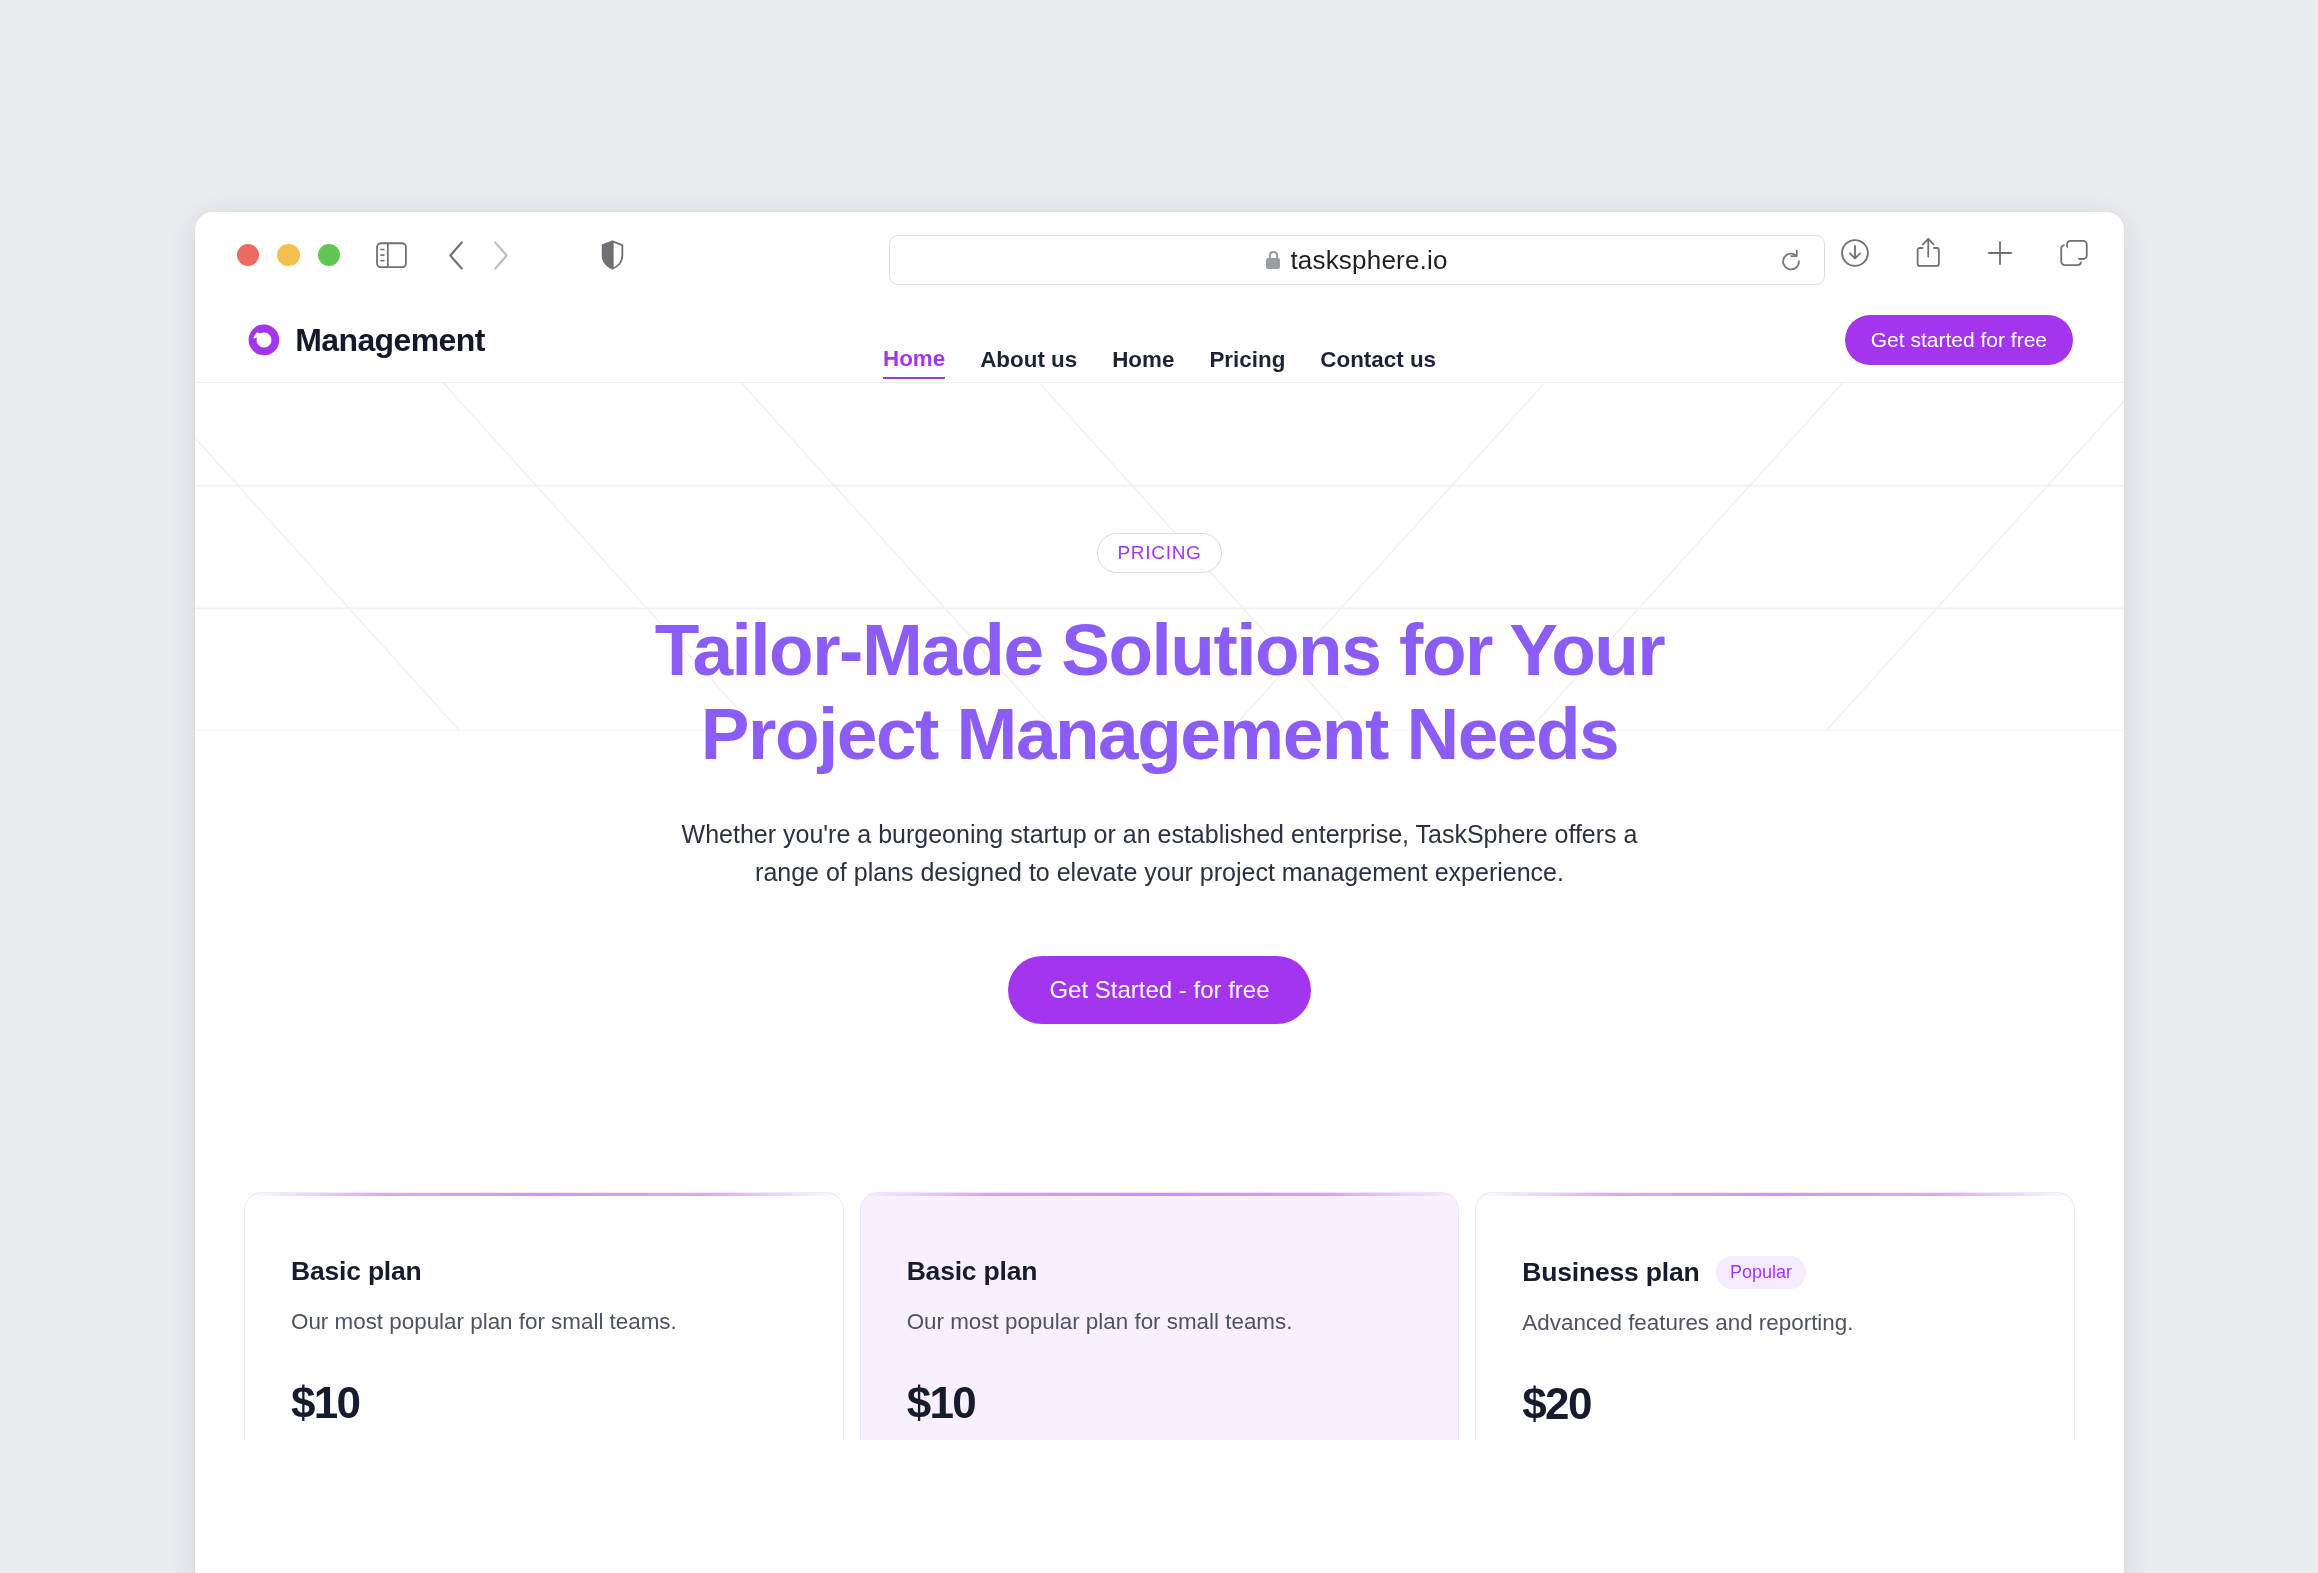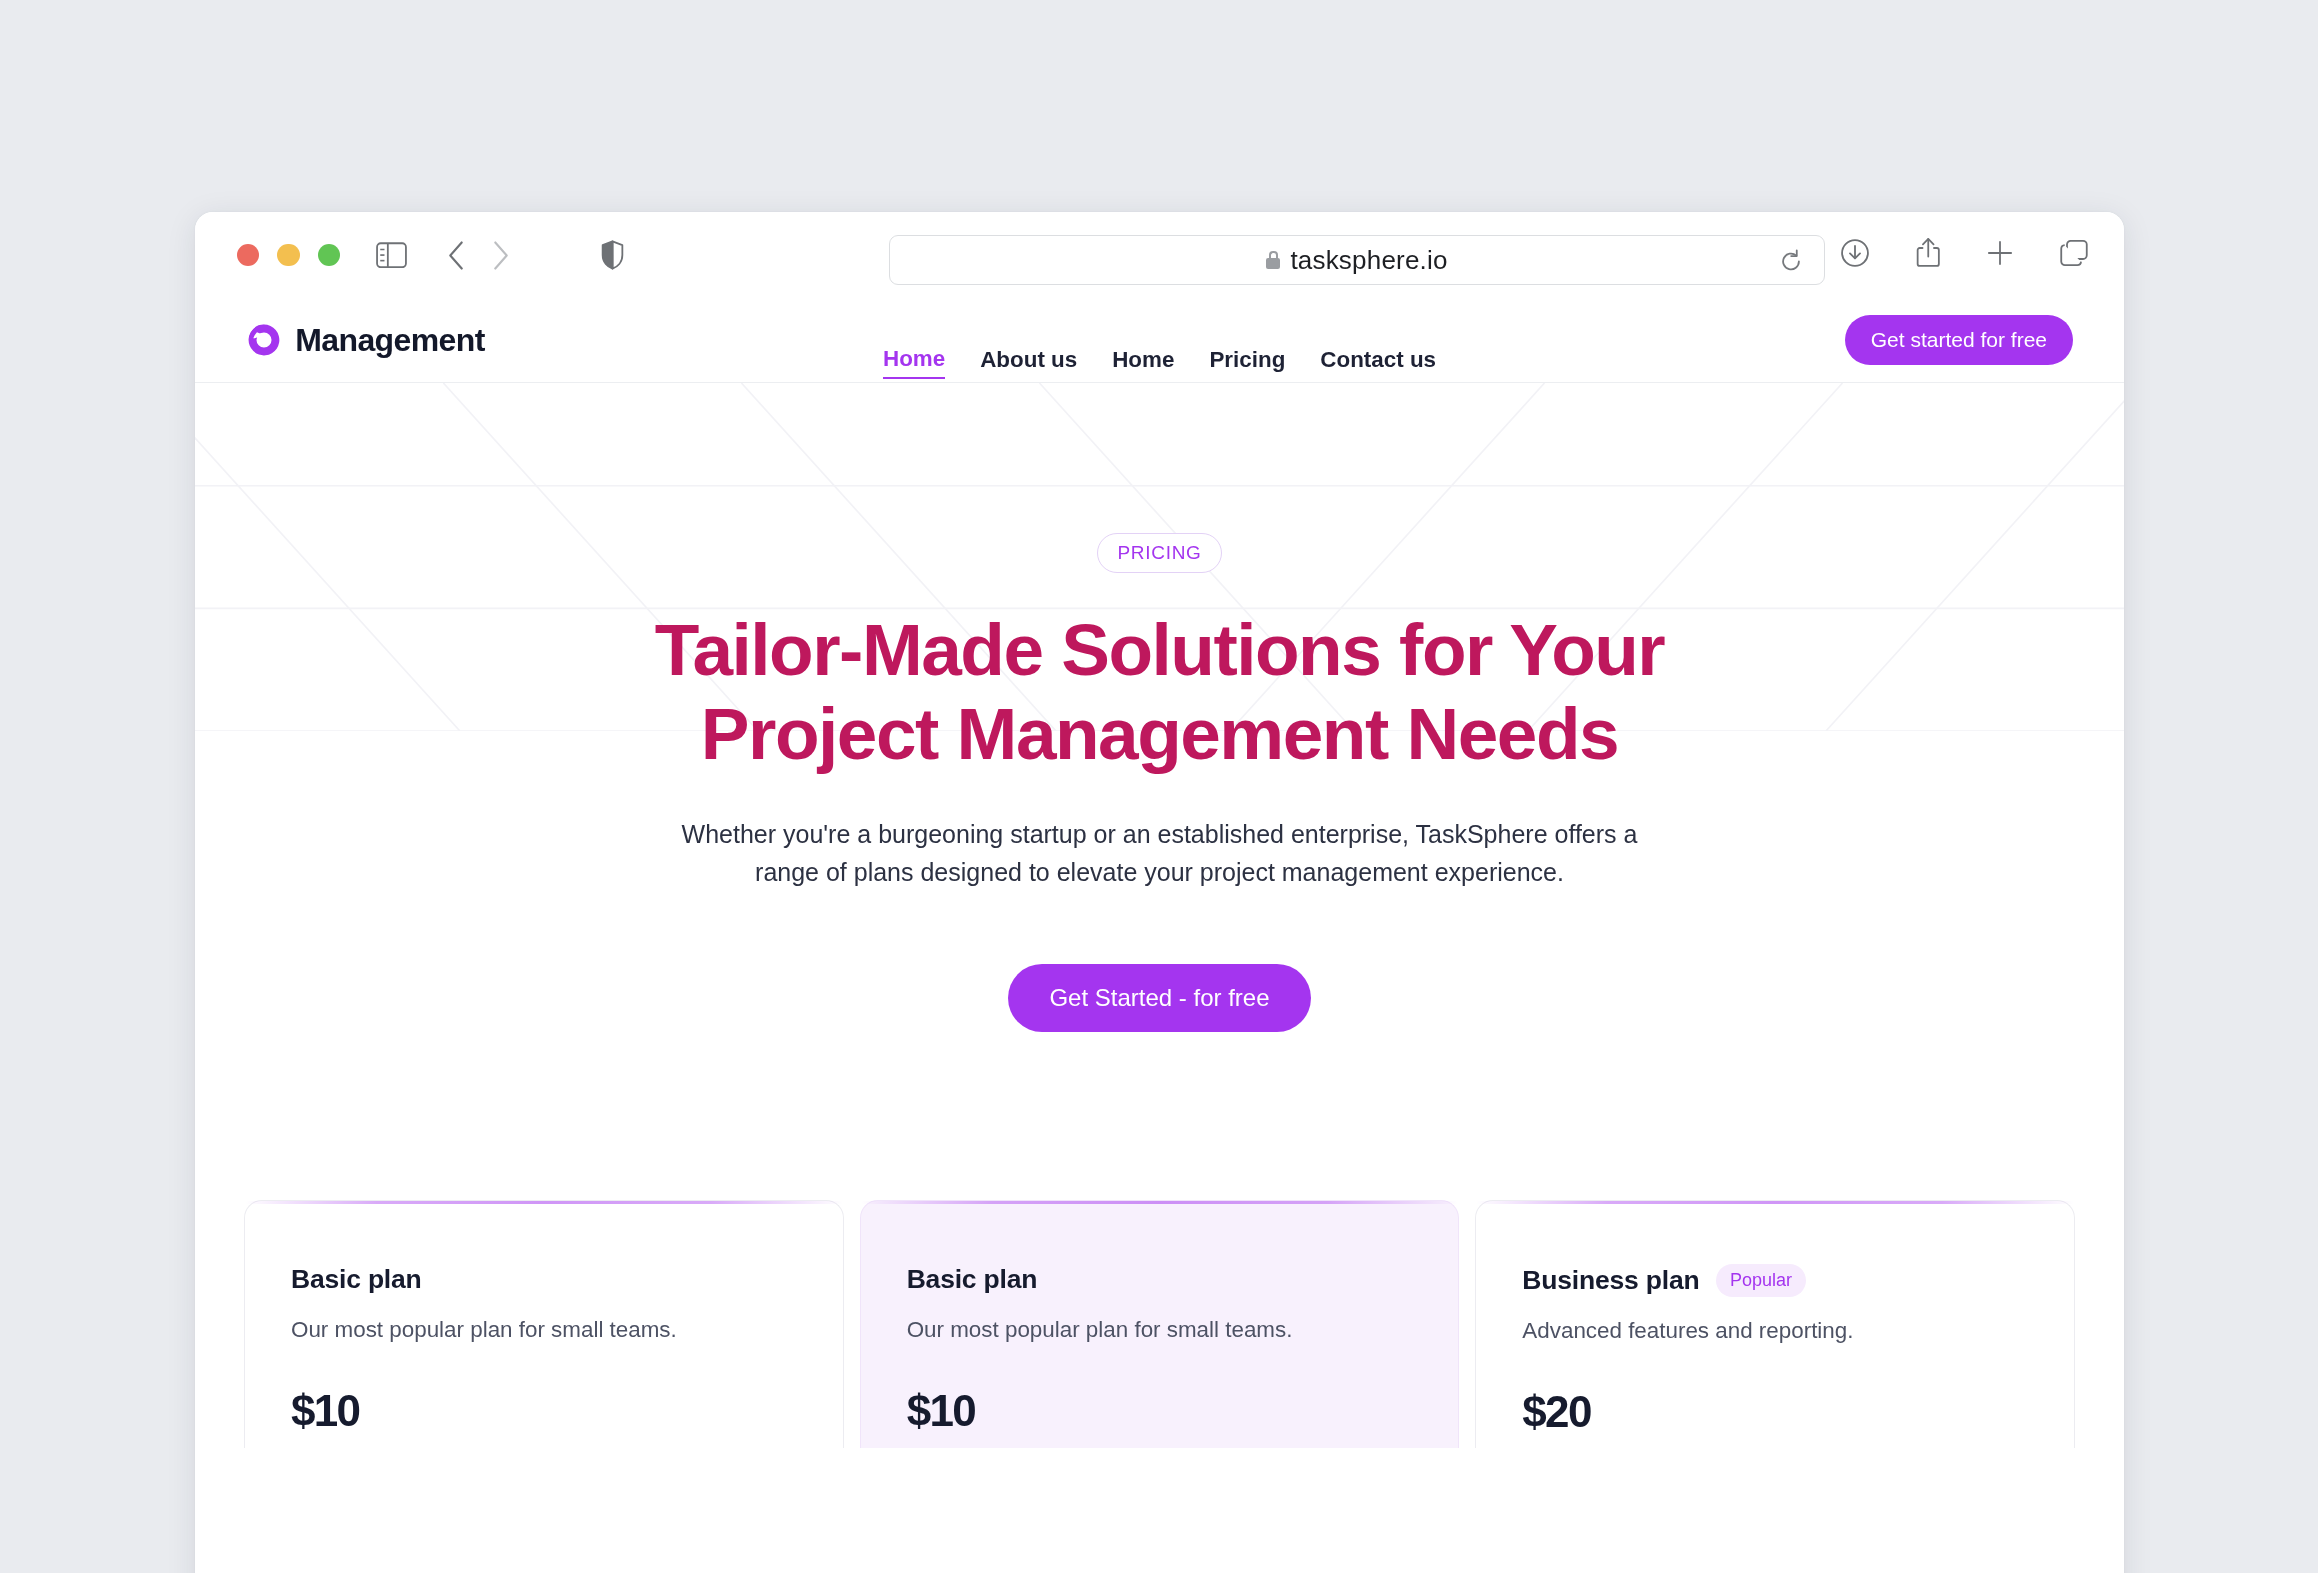"Tailor-Made Solutions for Your Project" .headline { color: #be185d -> #8b5cf6 }
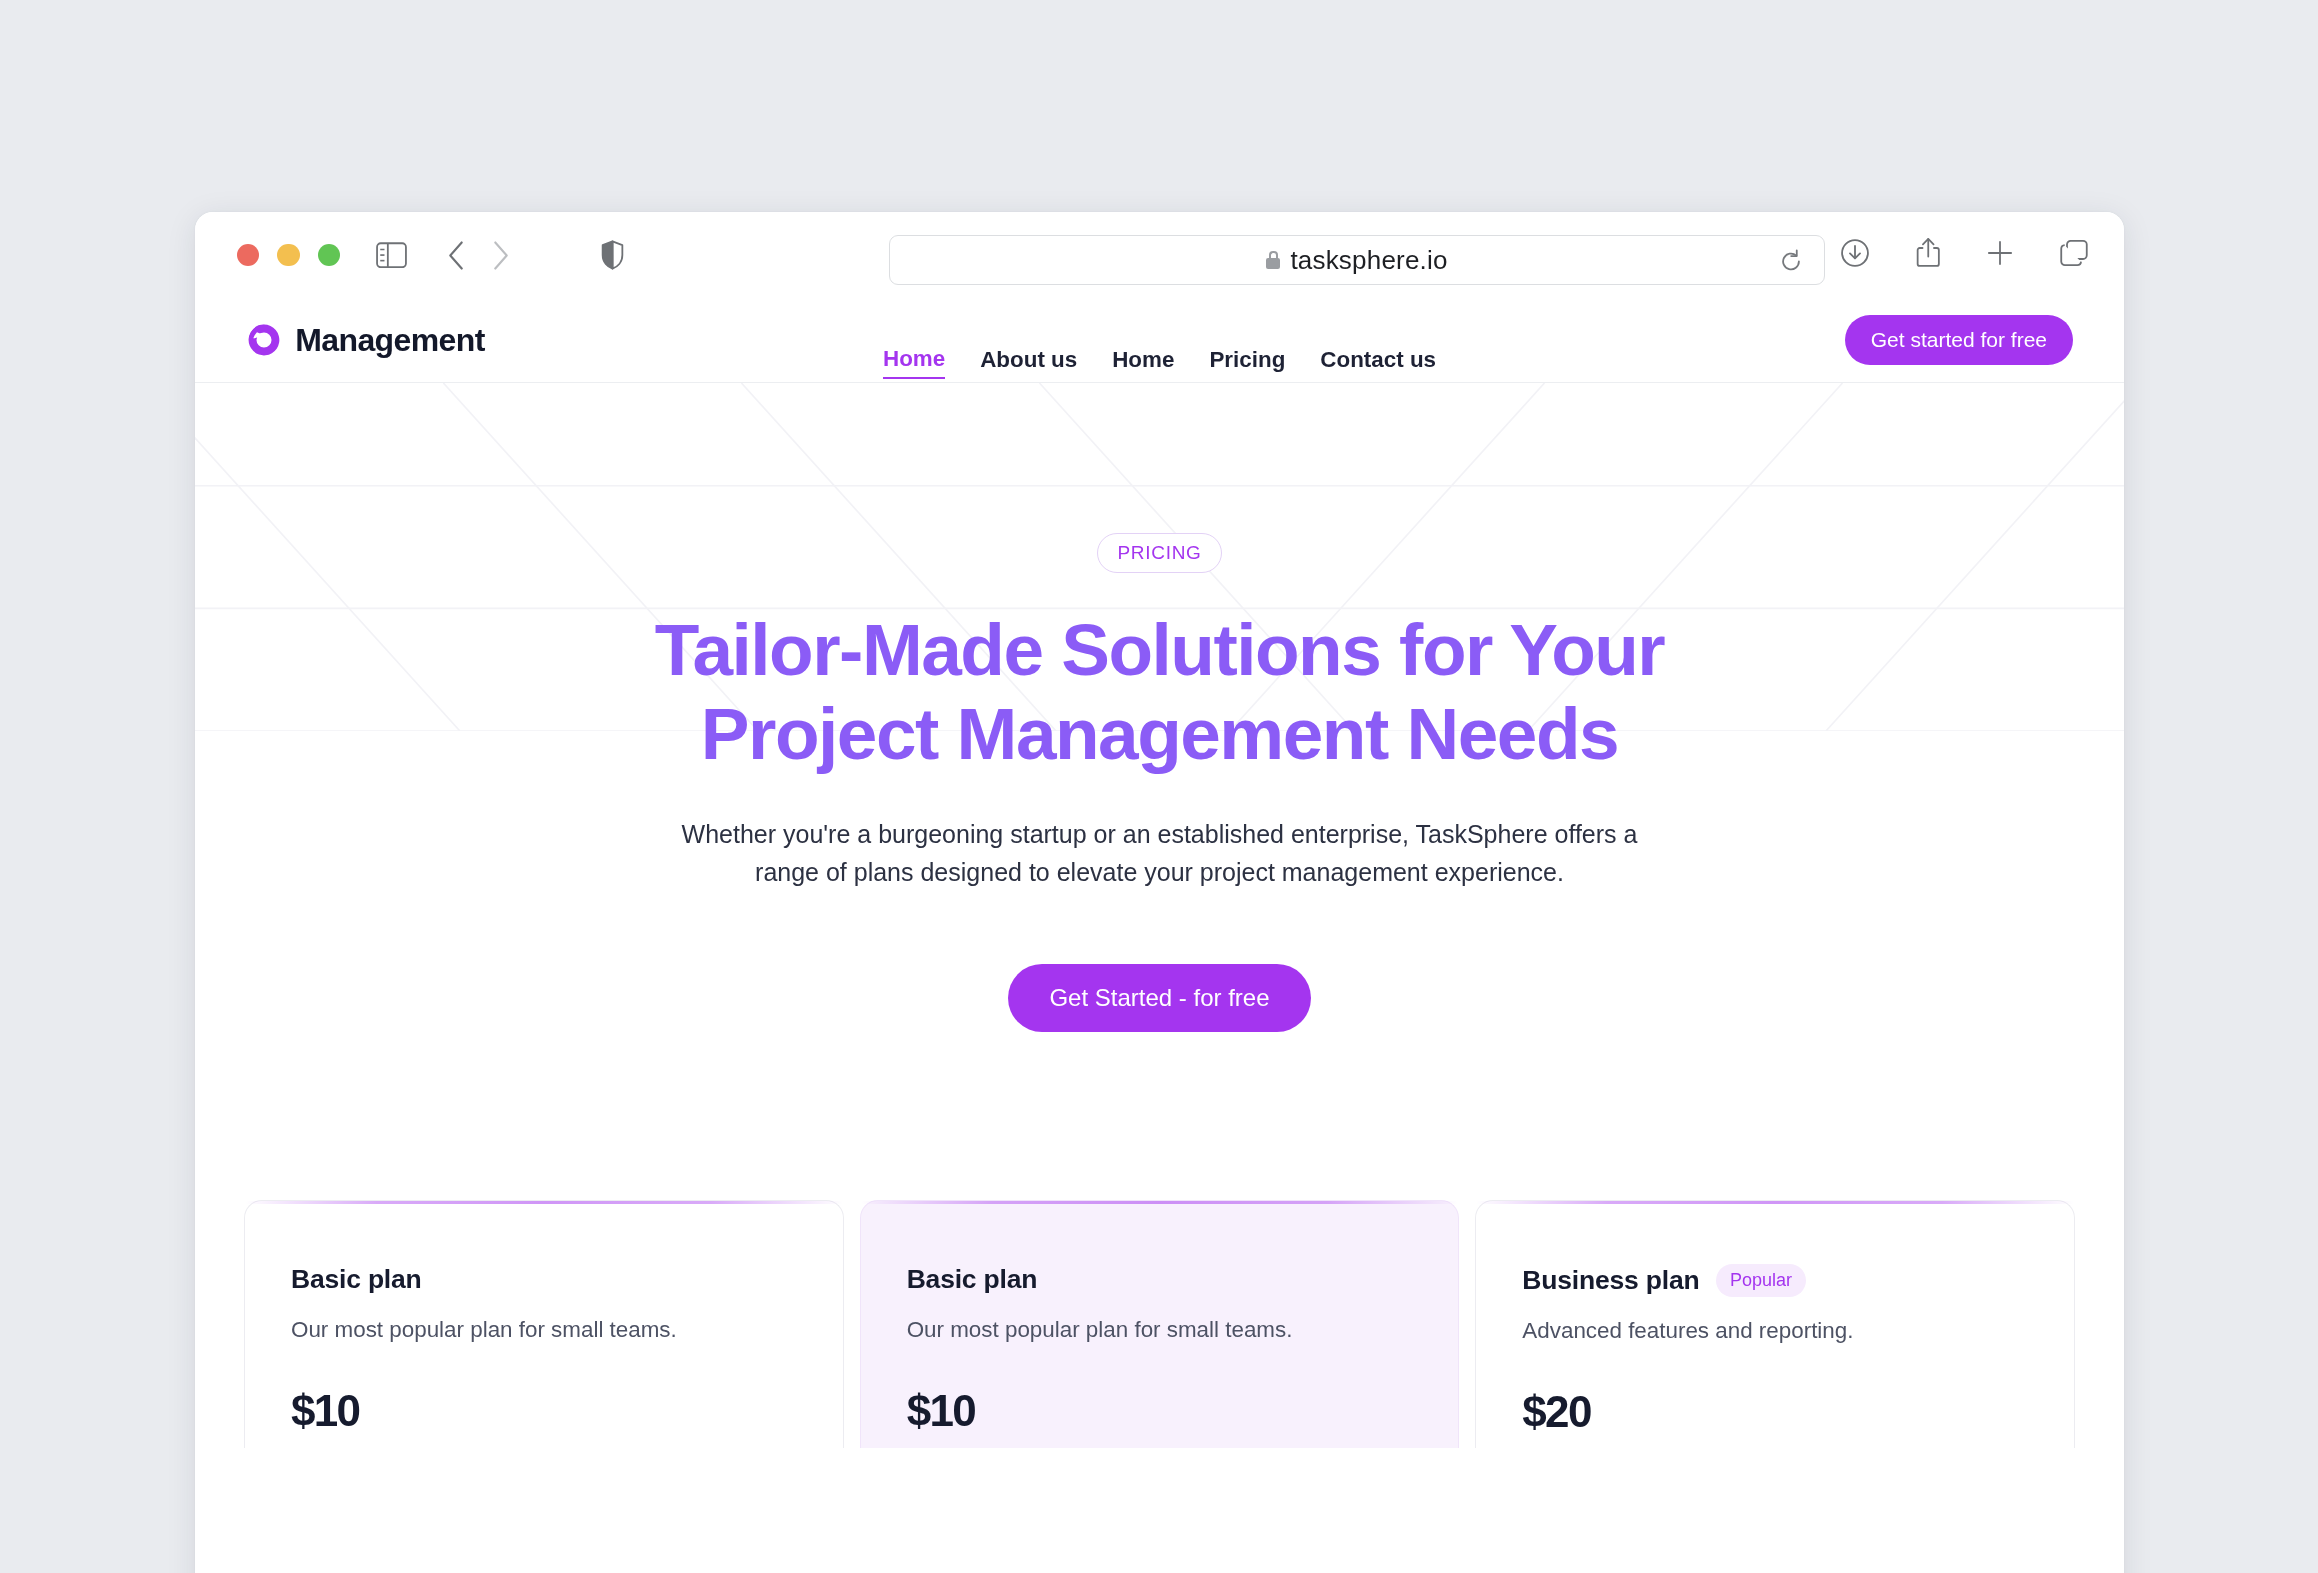"Whether you're a burgeoning startup" .subhead { margin: 38px auto 8px -> 38px auto 0 }
